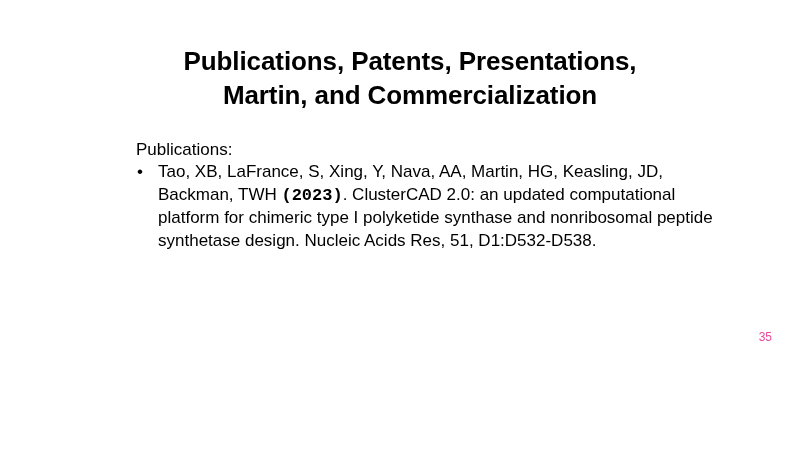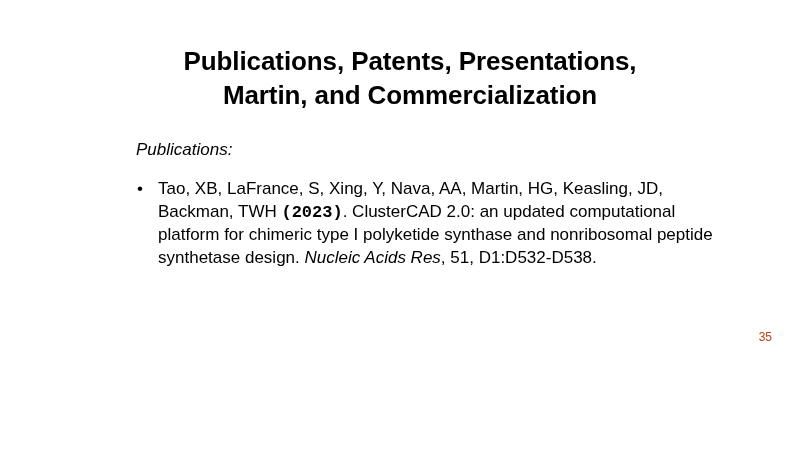"Publications:" .section-label { font-style: italic -> none; margin-bottom: 17px -> 0 }
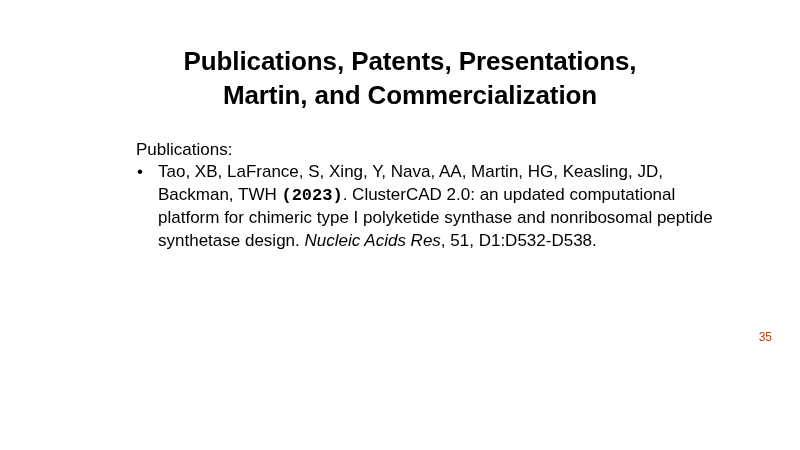"Nucleic Acids Res" .italic-journal { font-style: italic -> none }
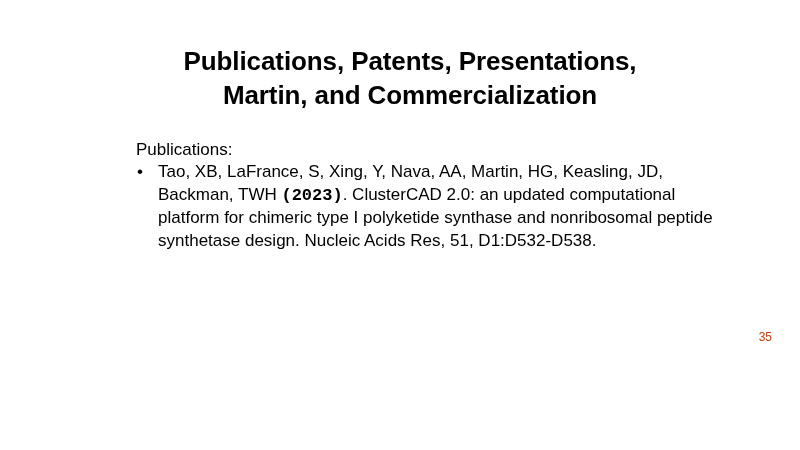"35" .page-number { color: #c2410c -> #ec4899 }
